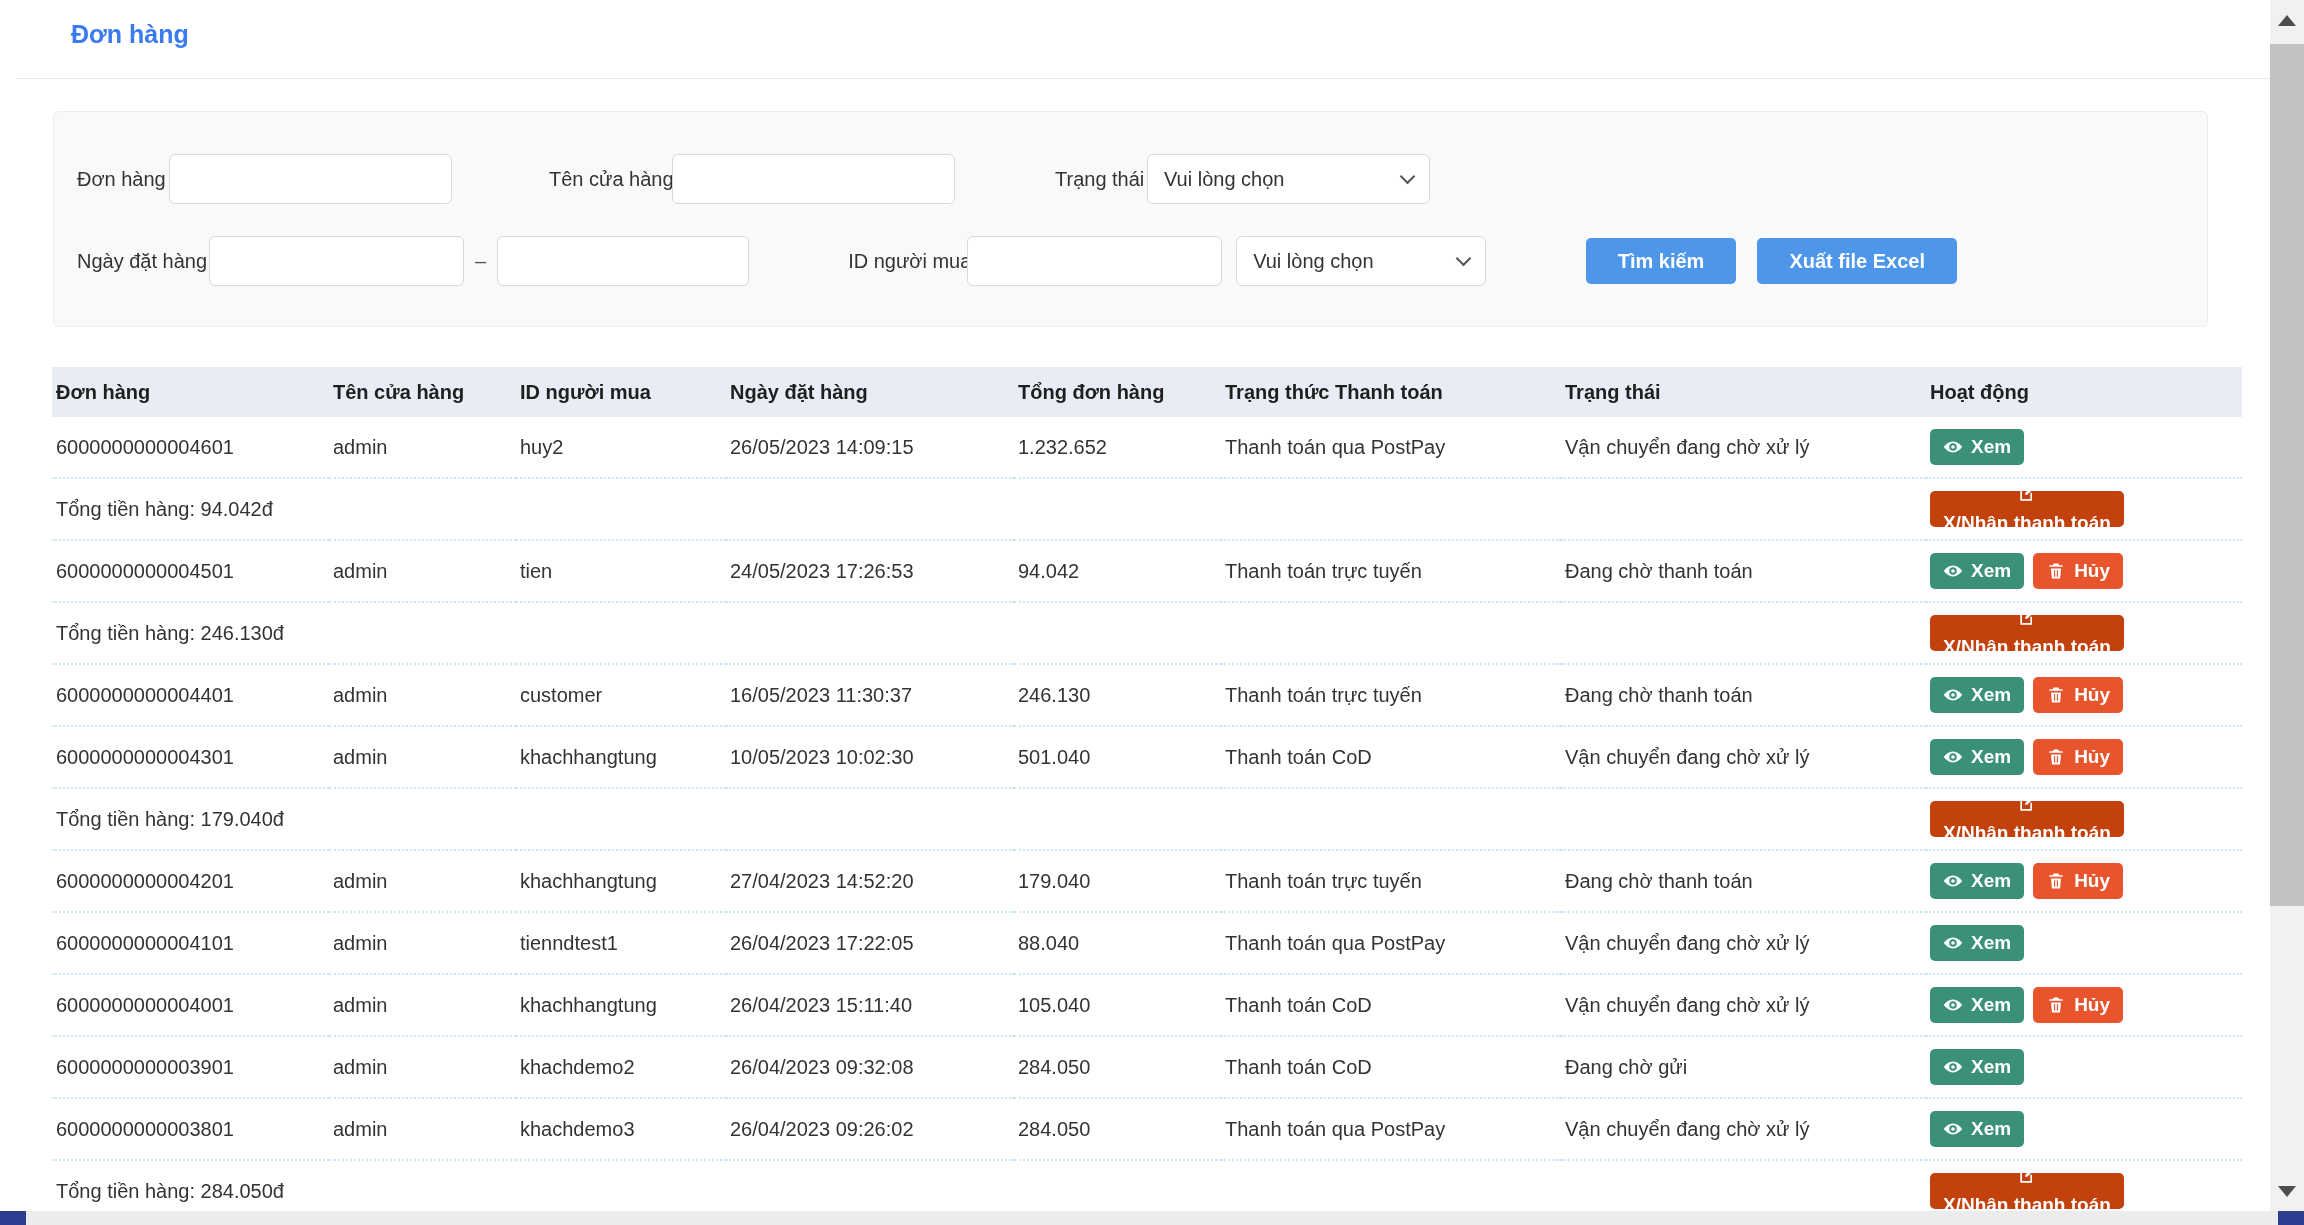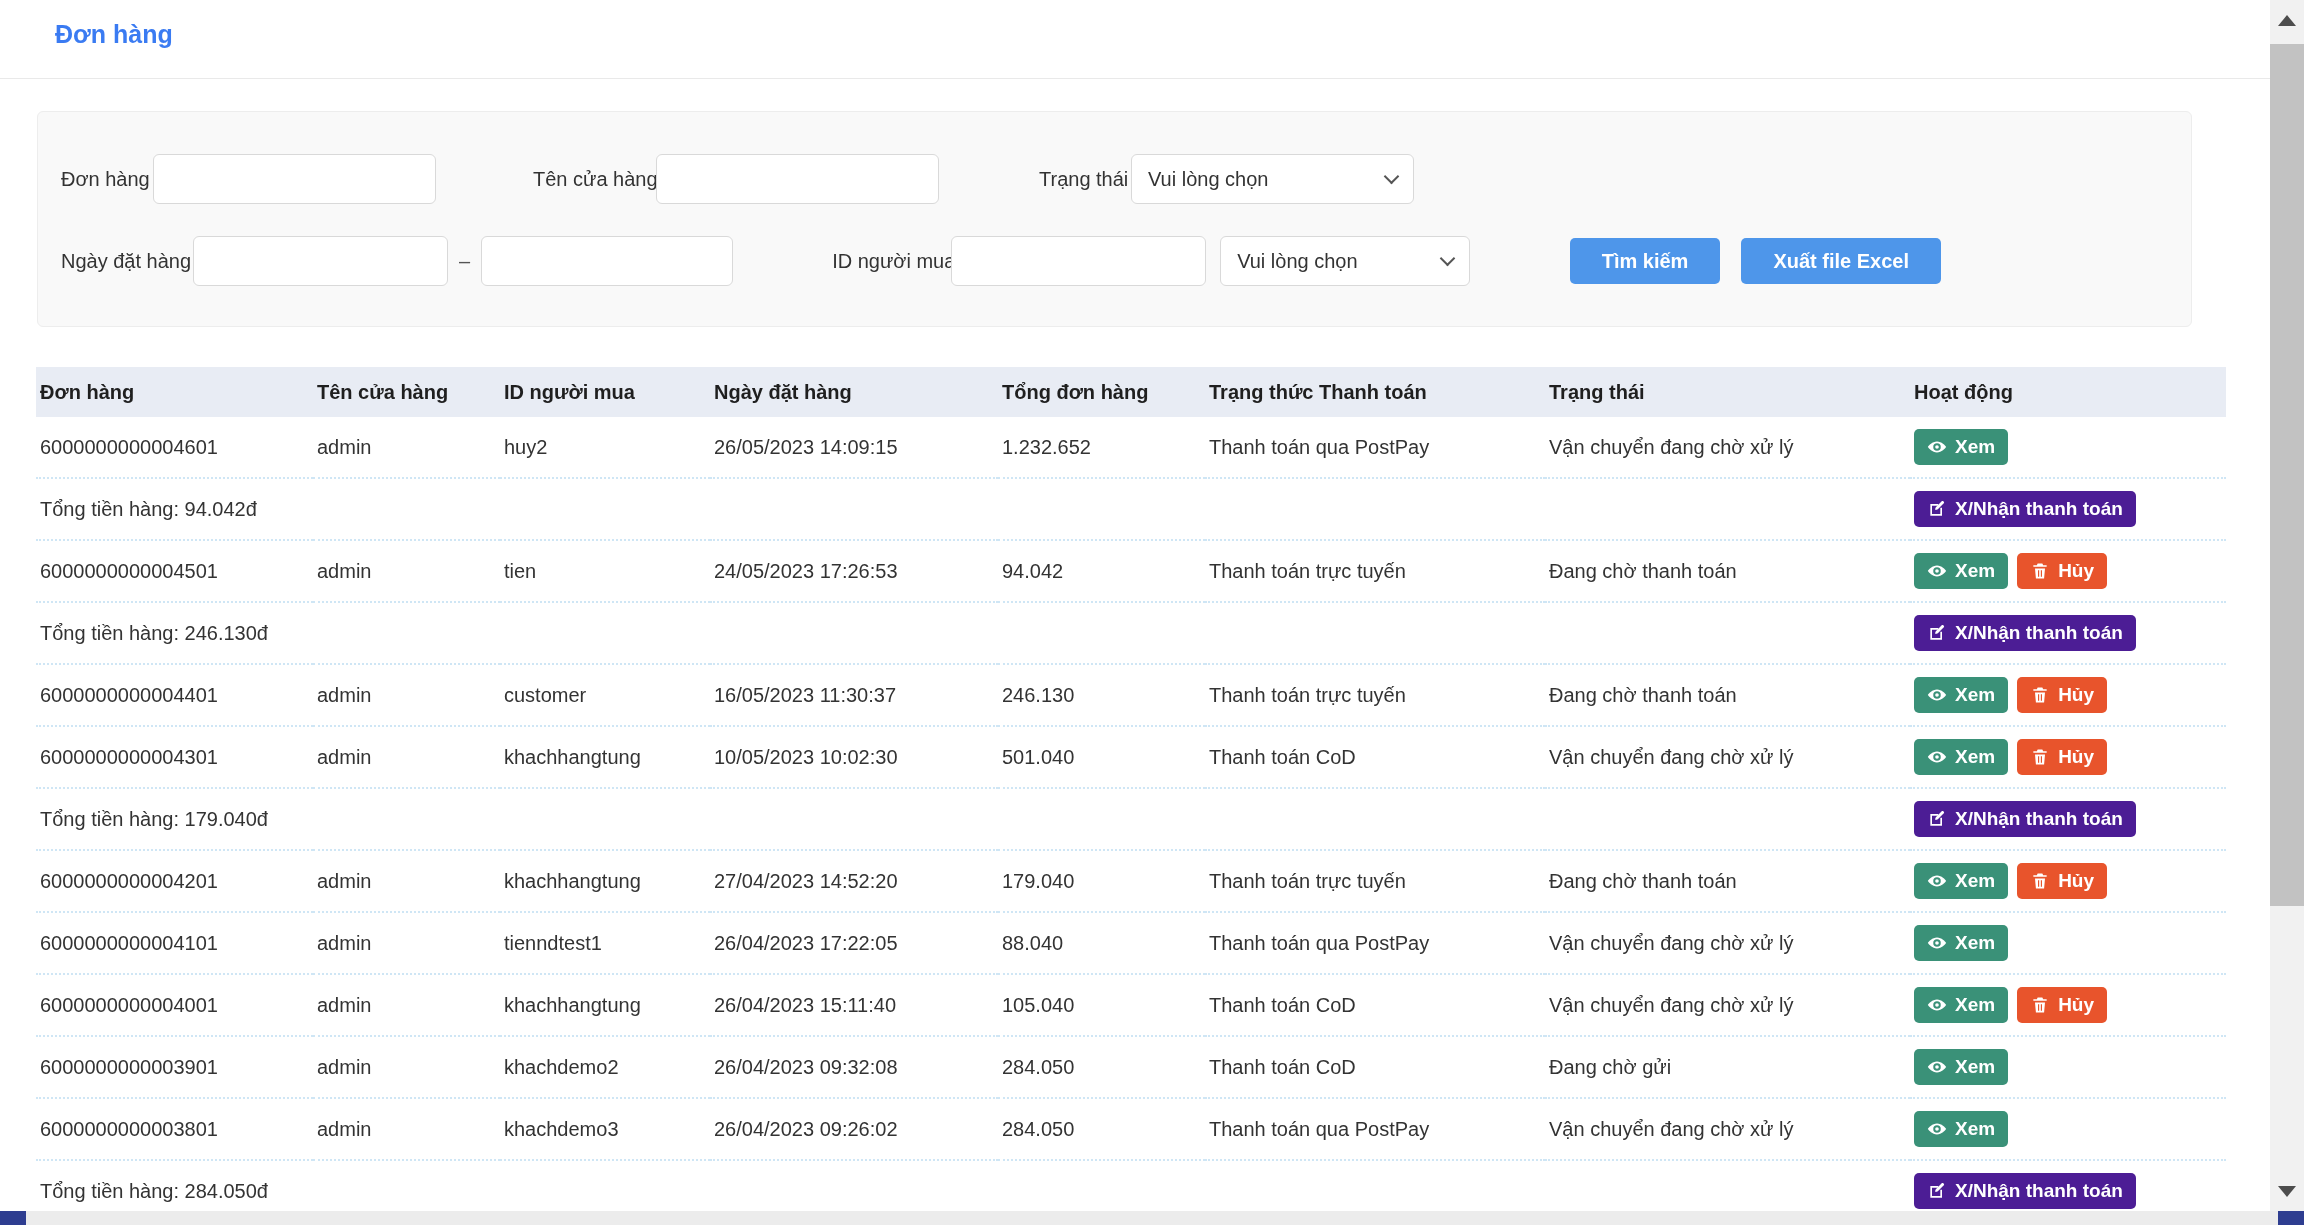"Đơn hàng" .viewport { left: 0 -> 16px }
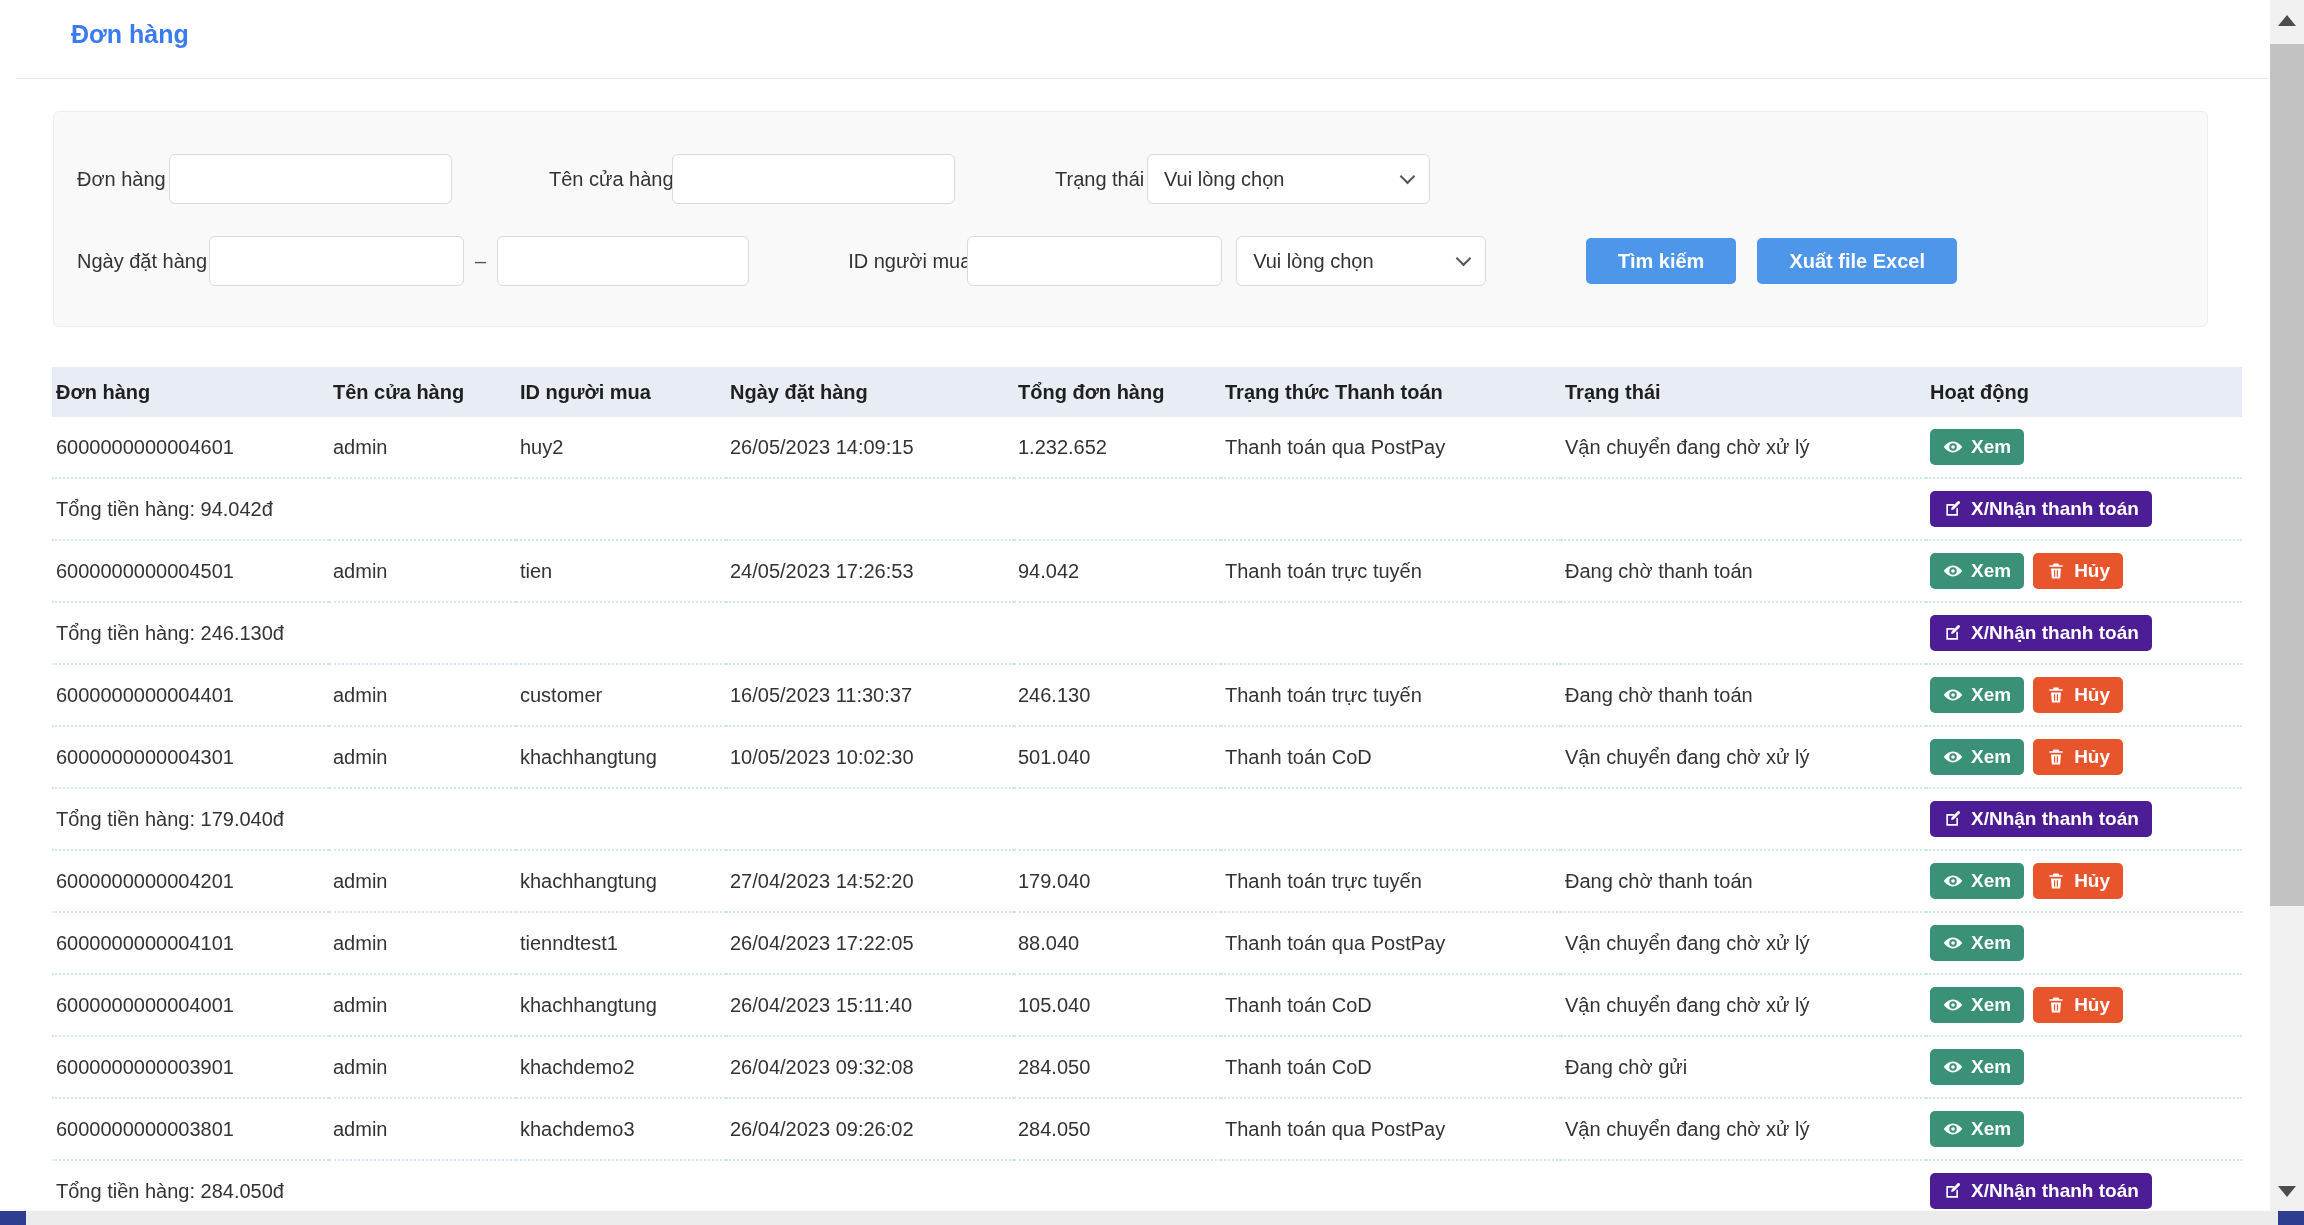"X/Nhận thanh toán" .btn-receive { background: #4c1d95 -> #c2410c; flex-direction: none -> column }
